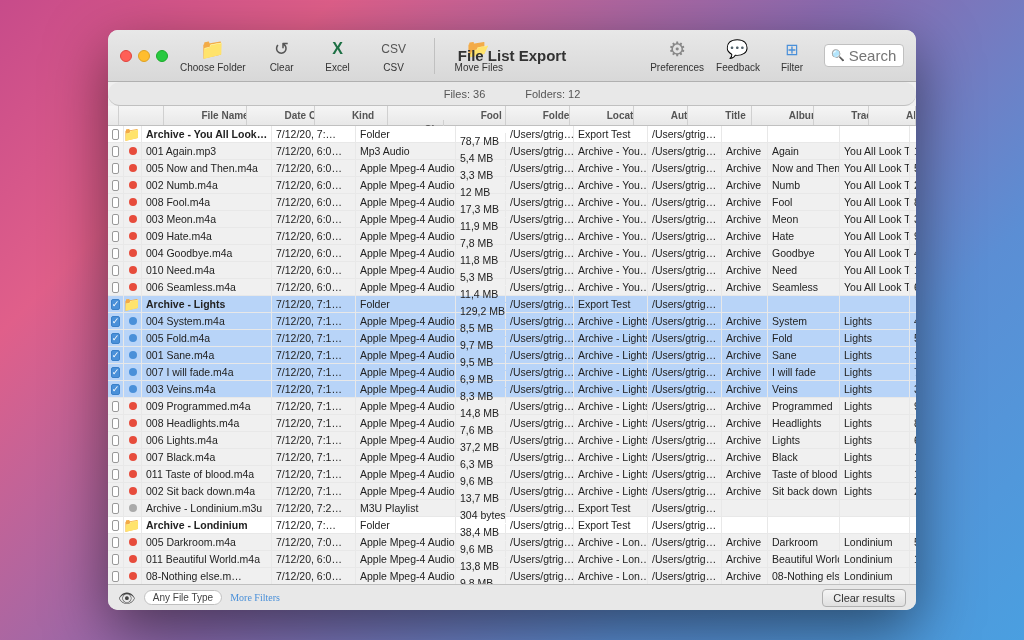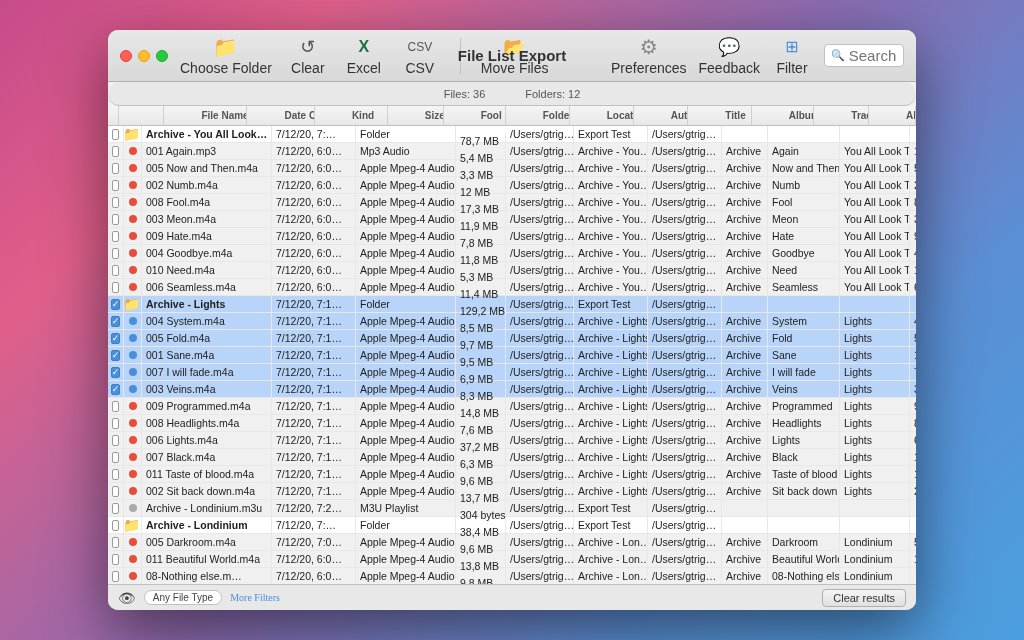"Choose Folder" .toolbar-btn .btn-label { font-size: 14px -> 10px }
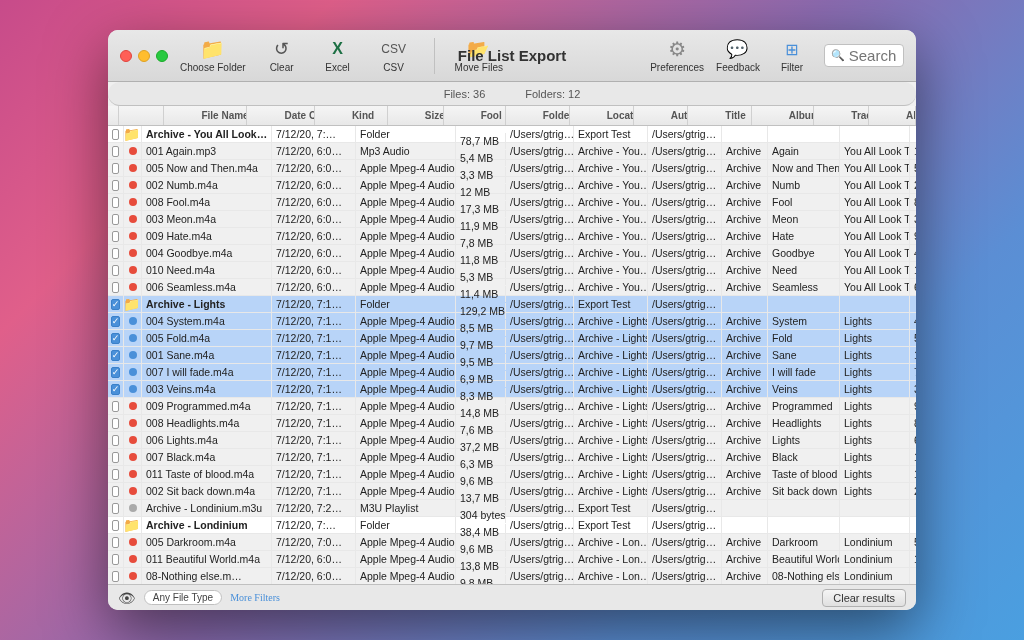"File Name" .column-header { align-items: flex-end -> flex-start }
